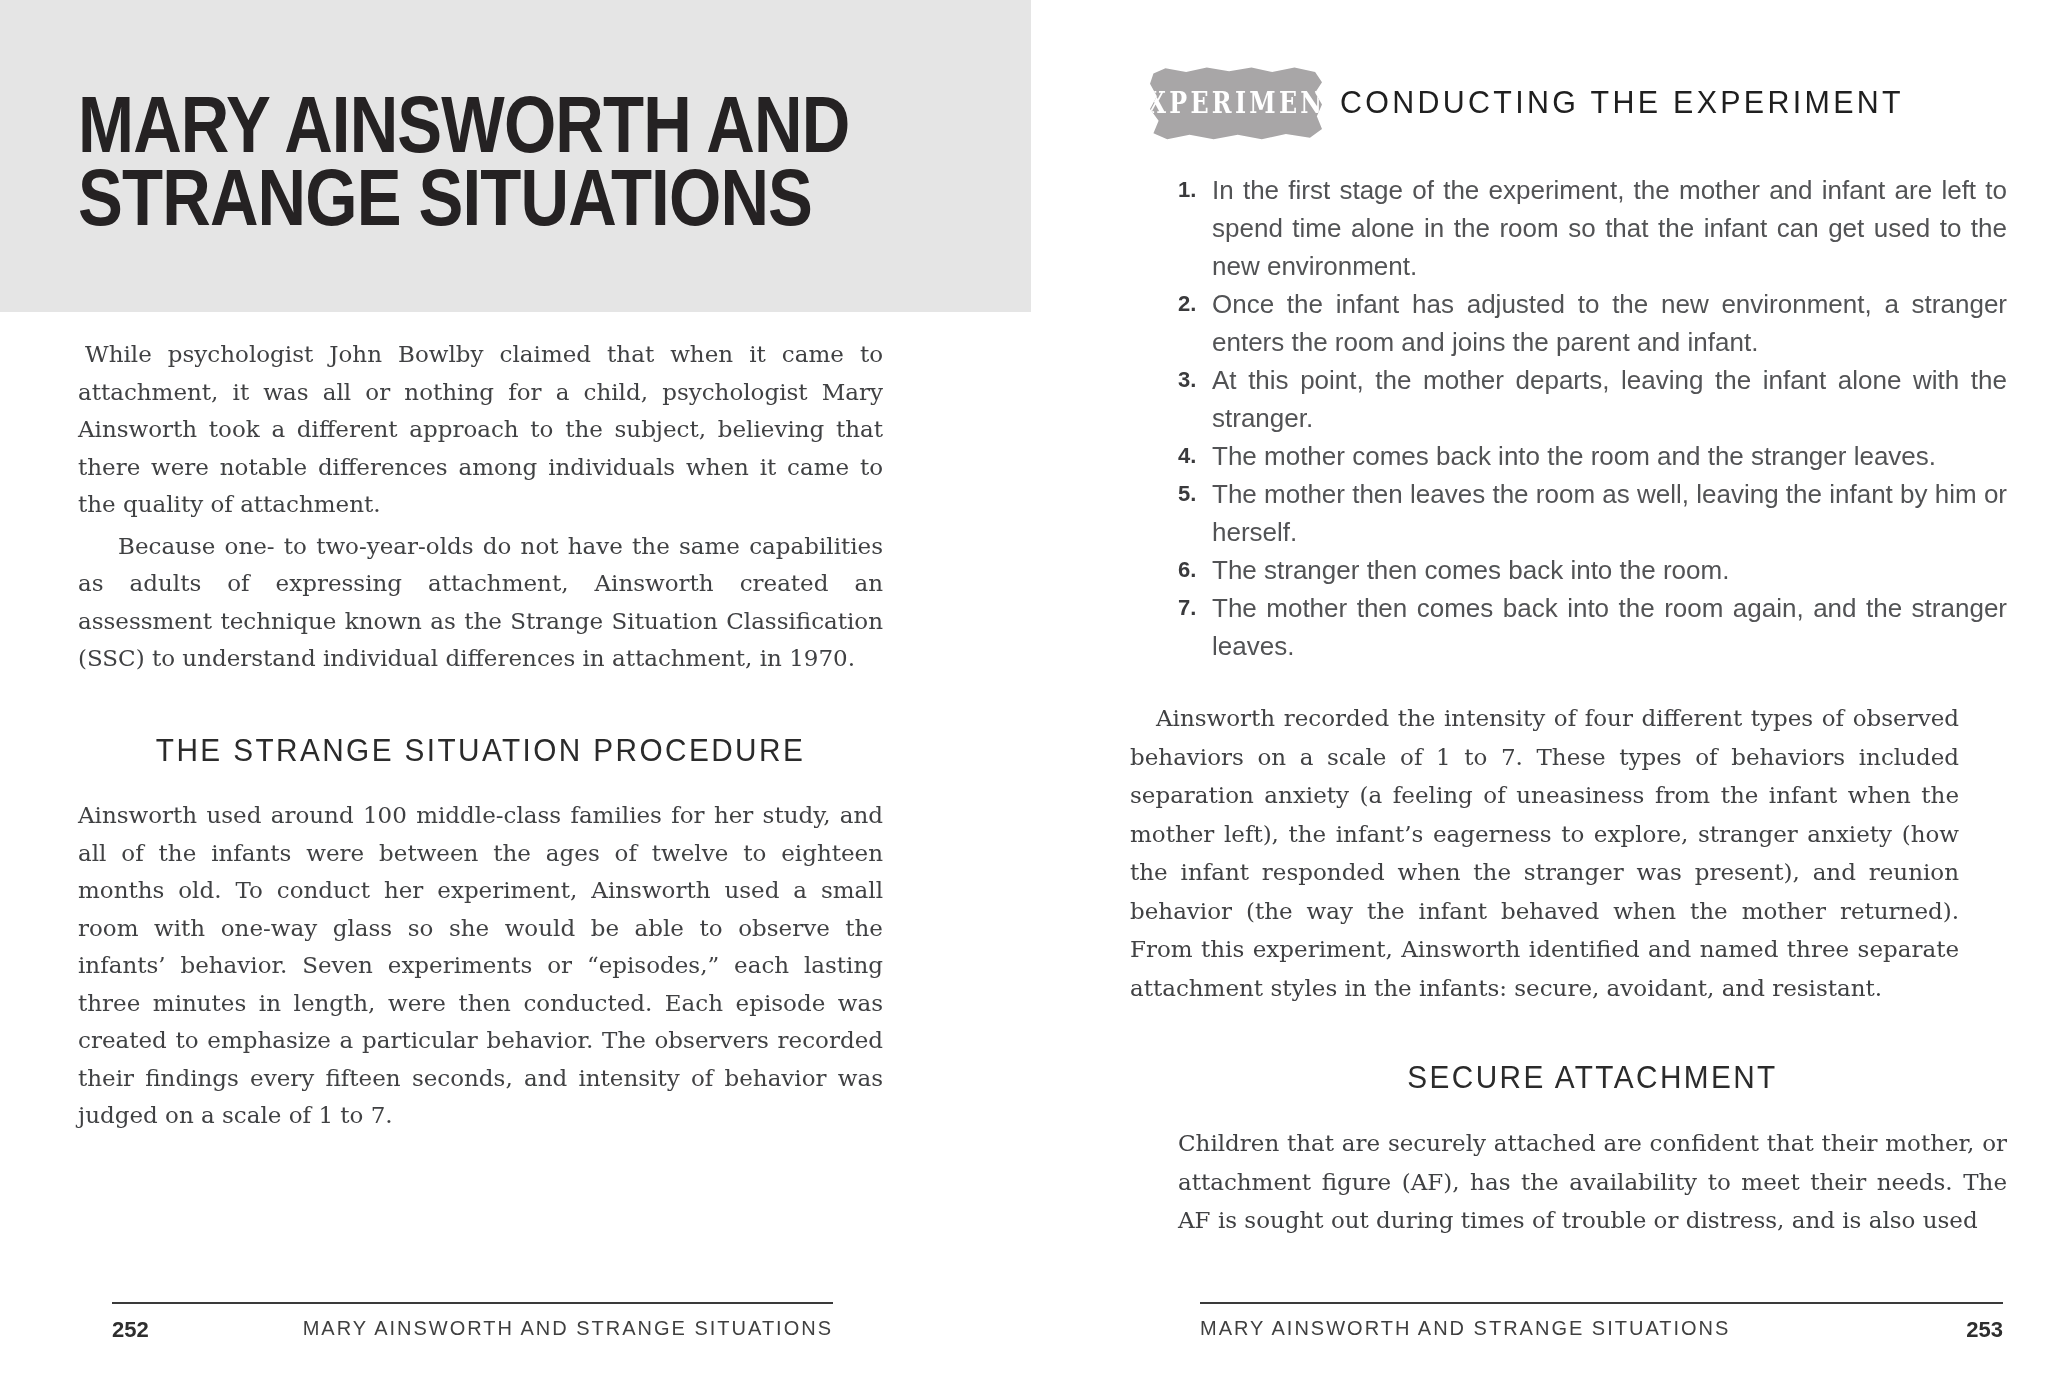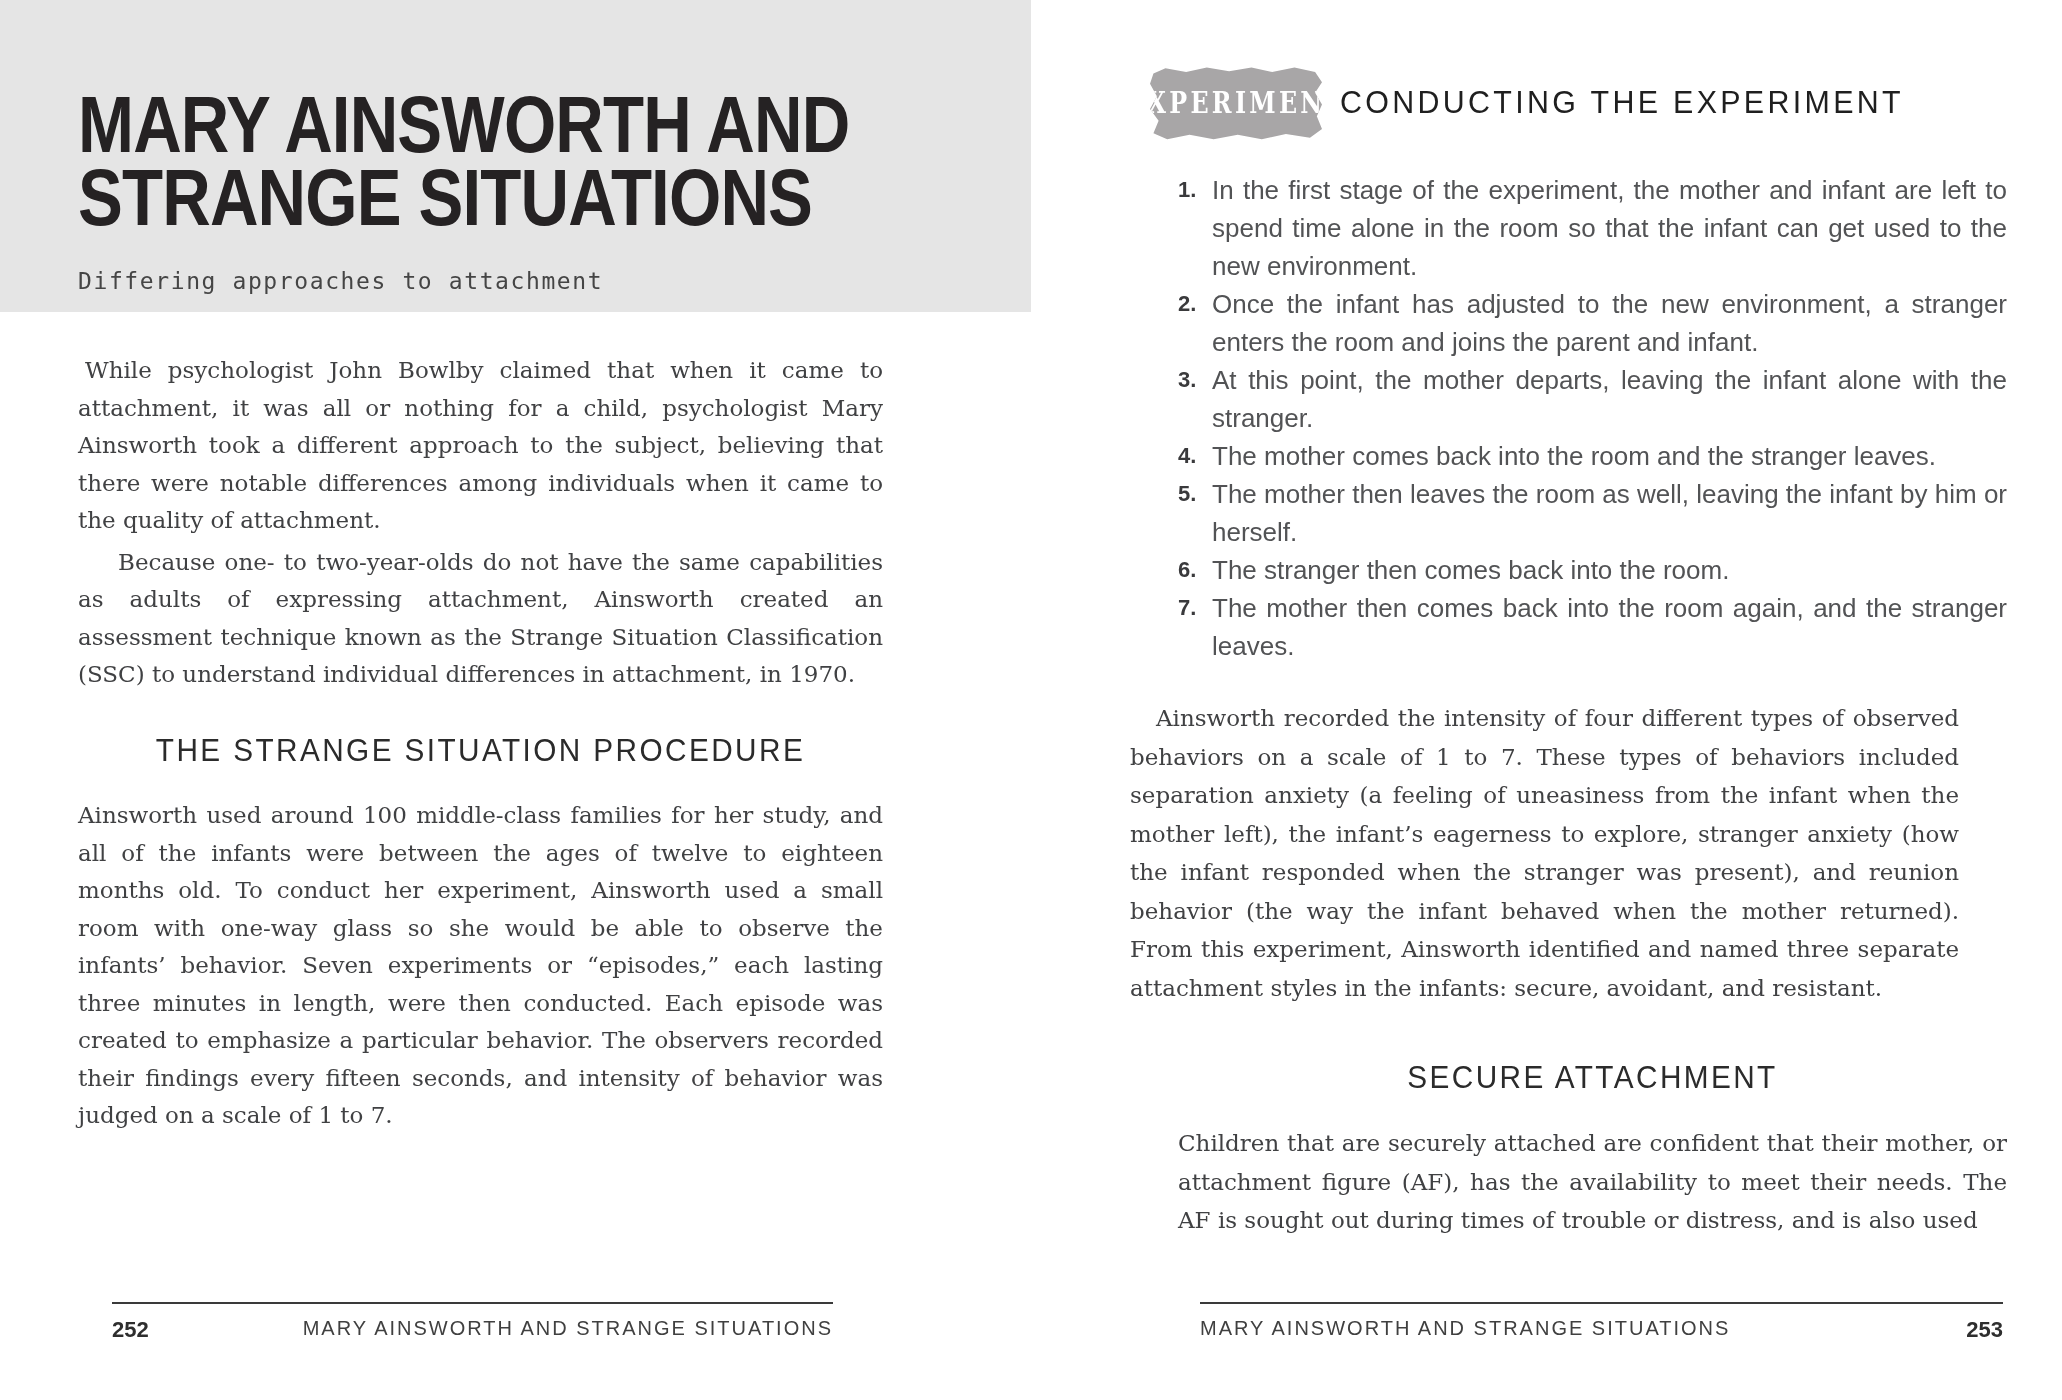"Differing approaches to attachment" div.page-subtitle { html: <div>Differing approaches to attachment</div> -> none }
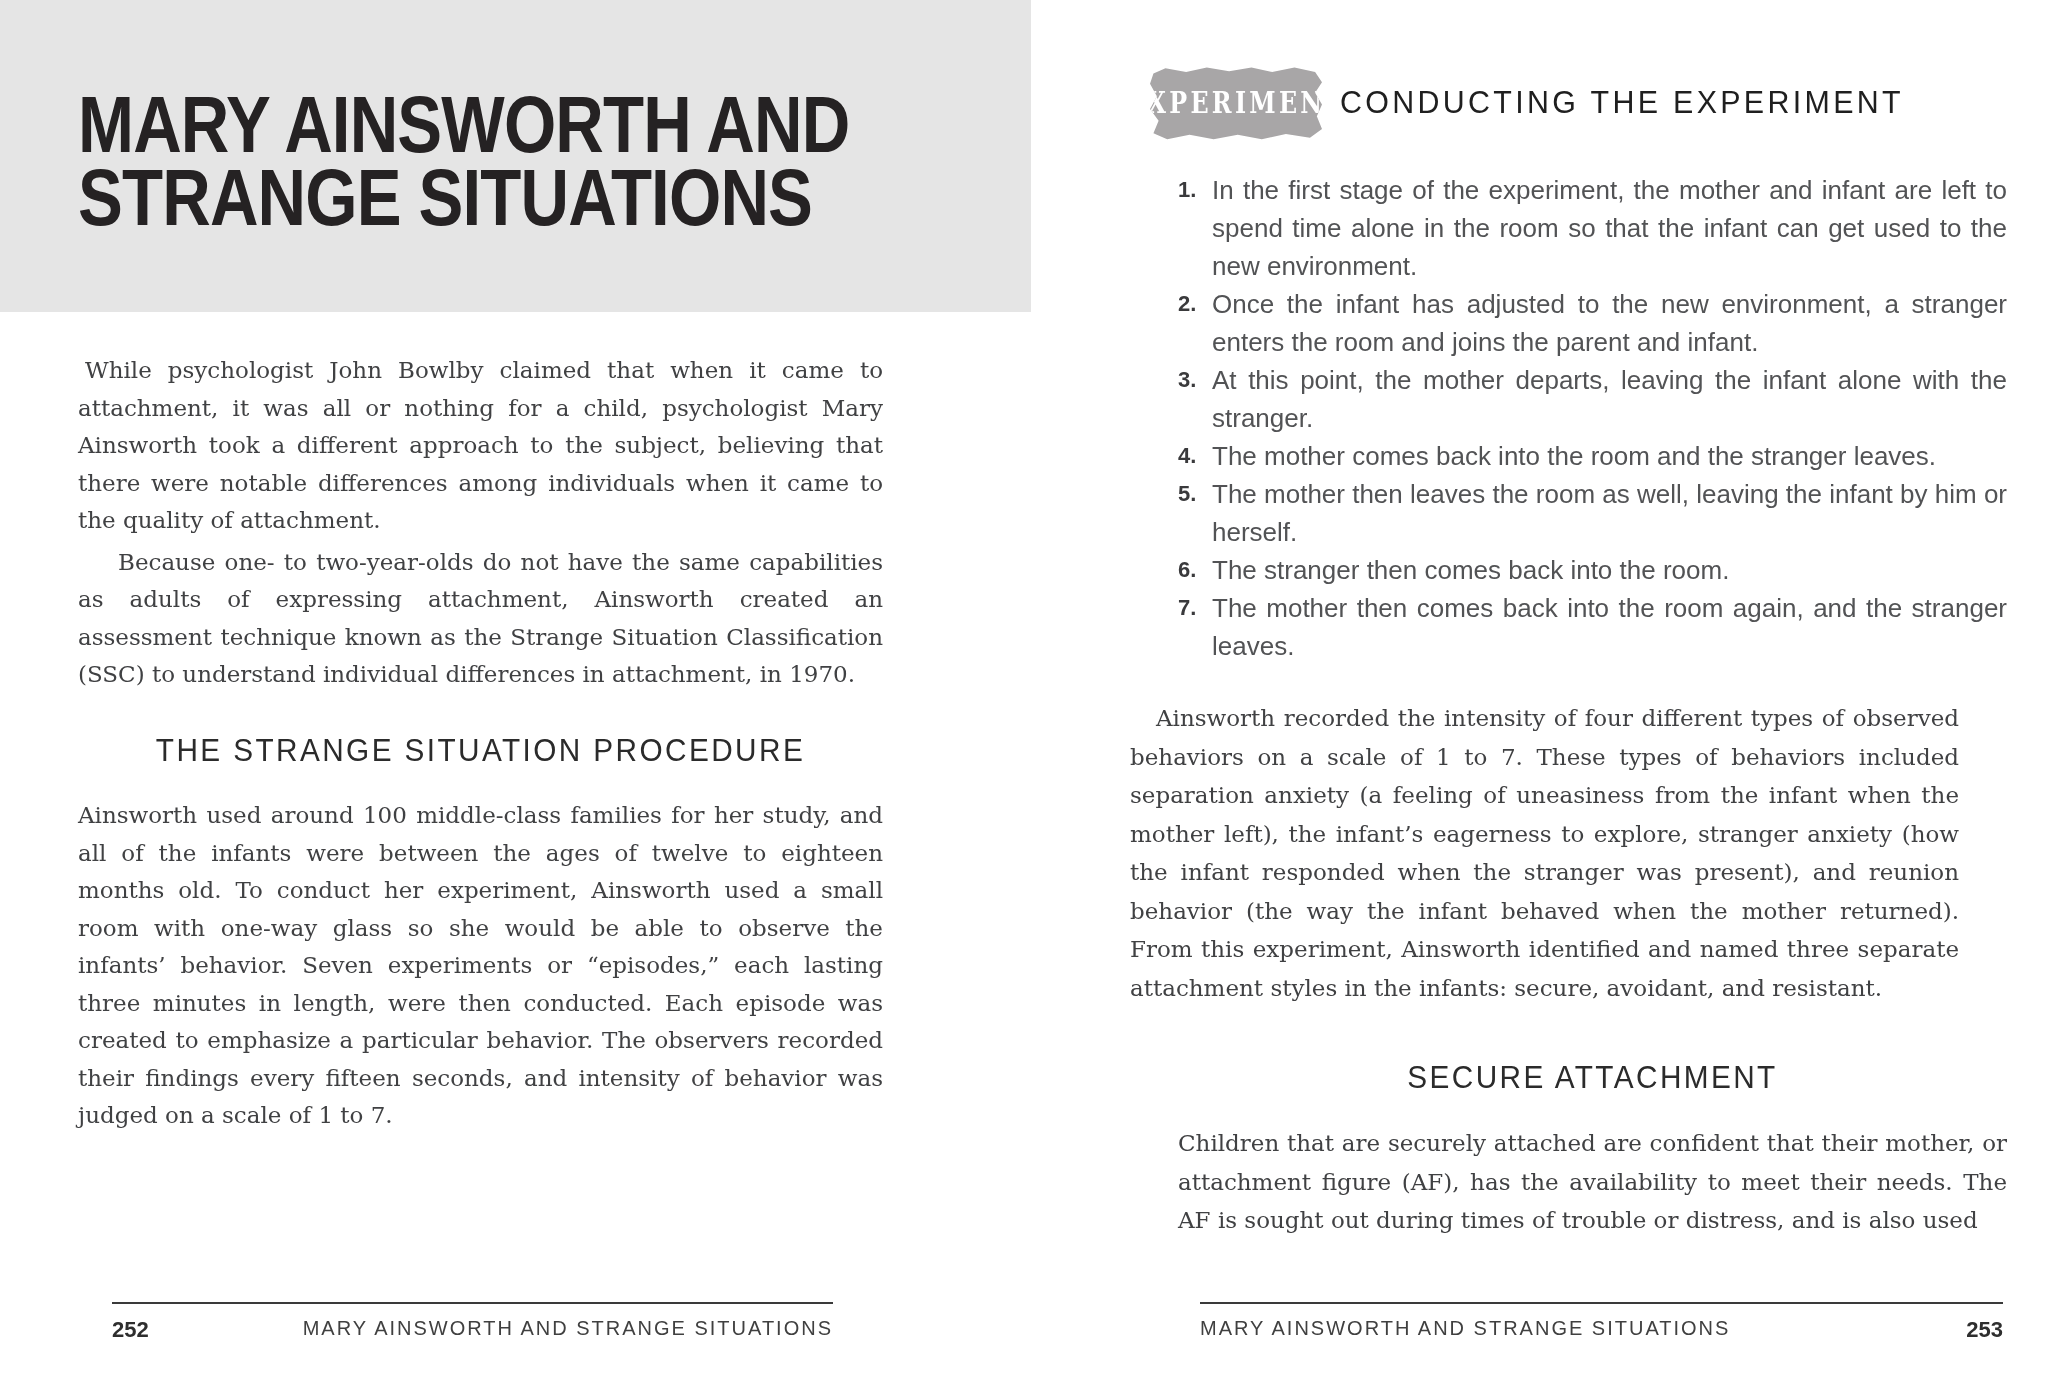"While psychologist John Bowlby claimed" #left-col .p1 { margin-top: 16px -> none }
